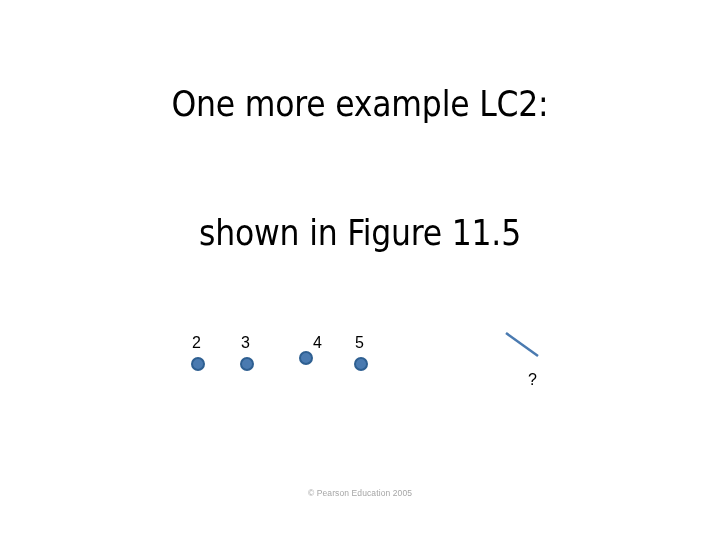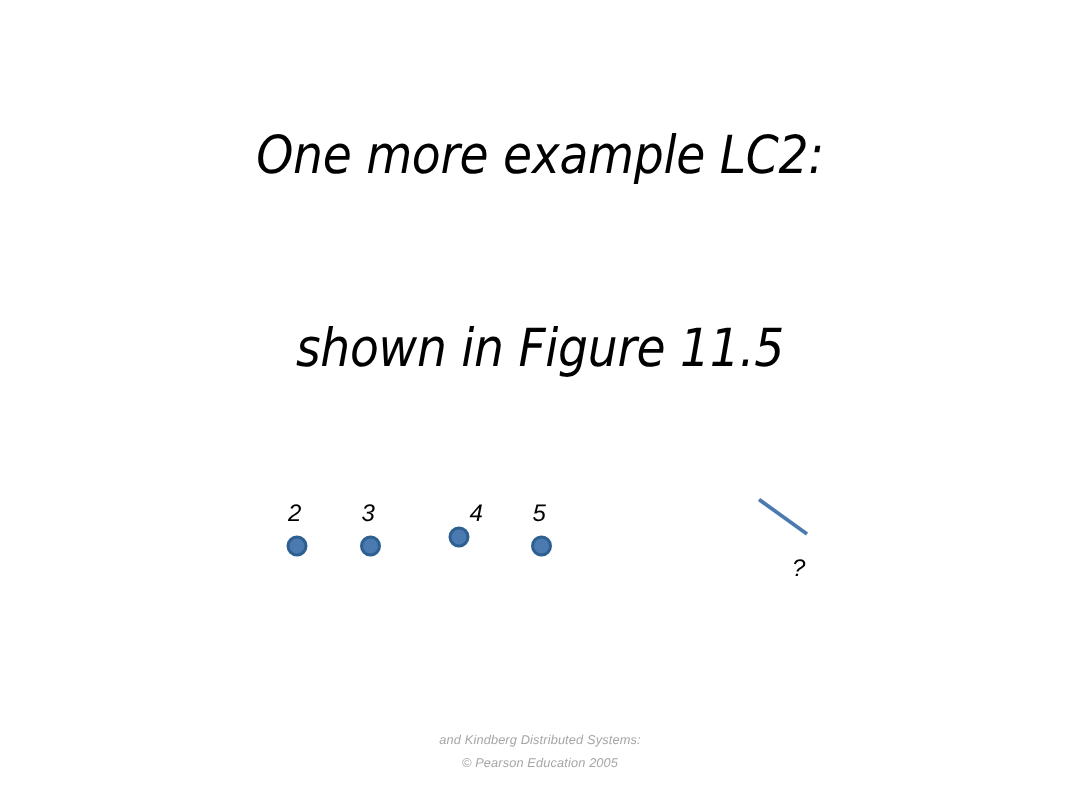"One more example LC2:" #slide { font-style: italic -> none }
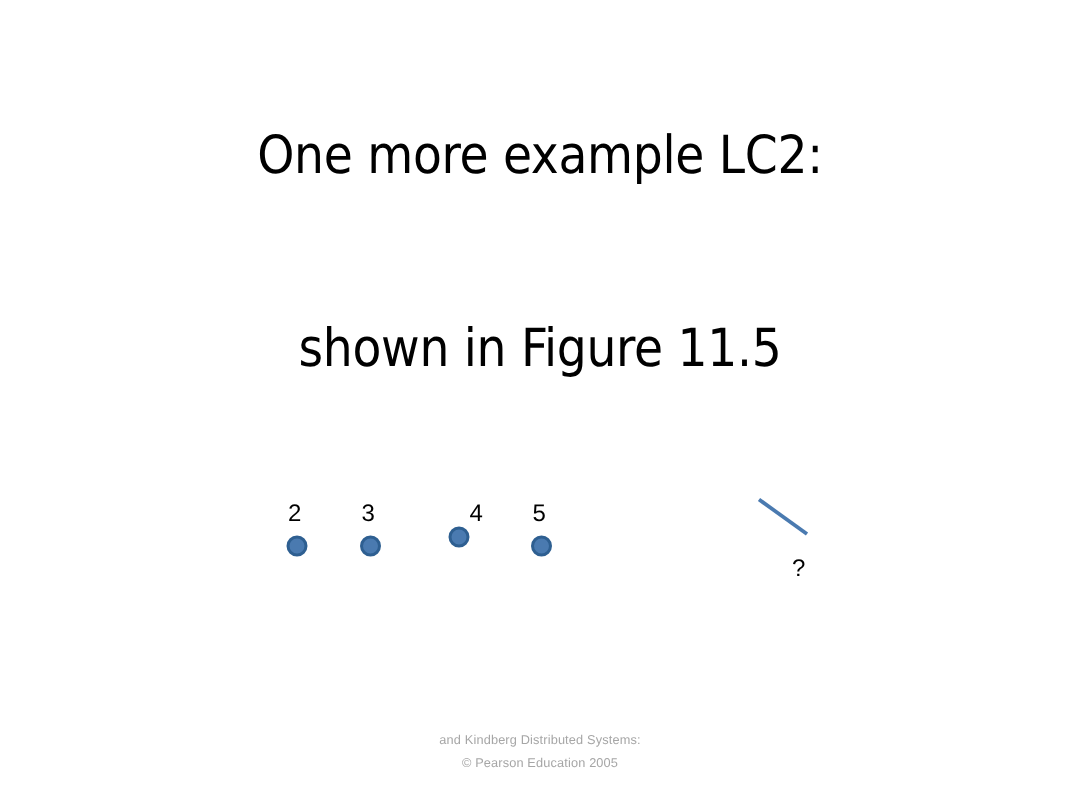"and Kindberg Distributed Systems:" span.footer-line { html: <span>and Kindberg Distributed Systems:</span> -> none }
